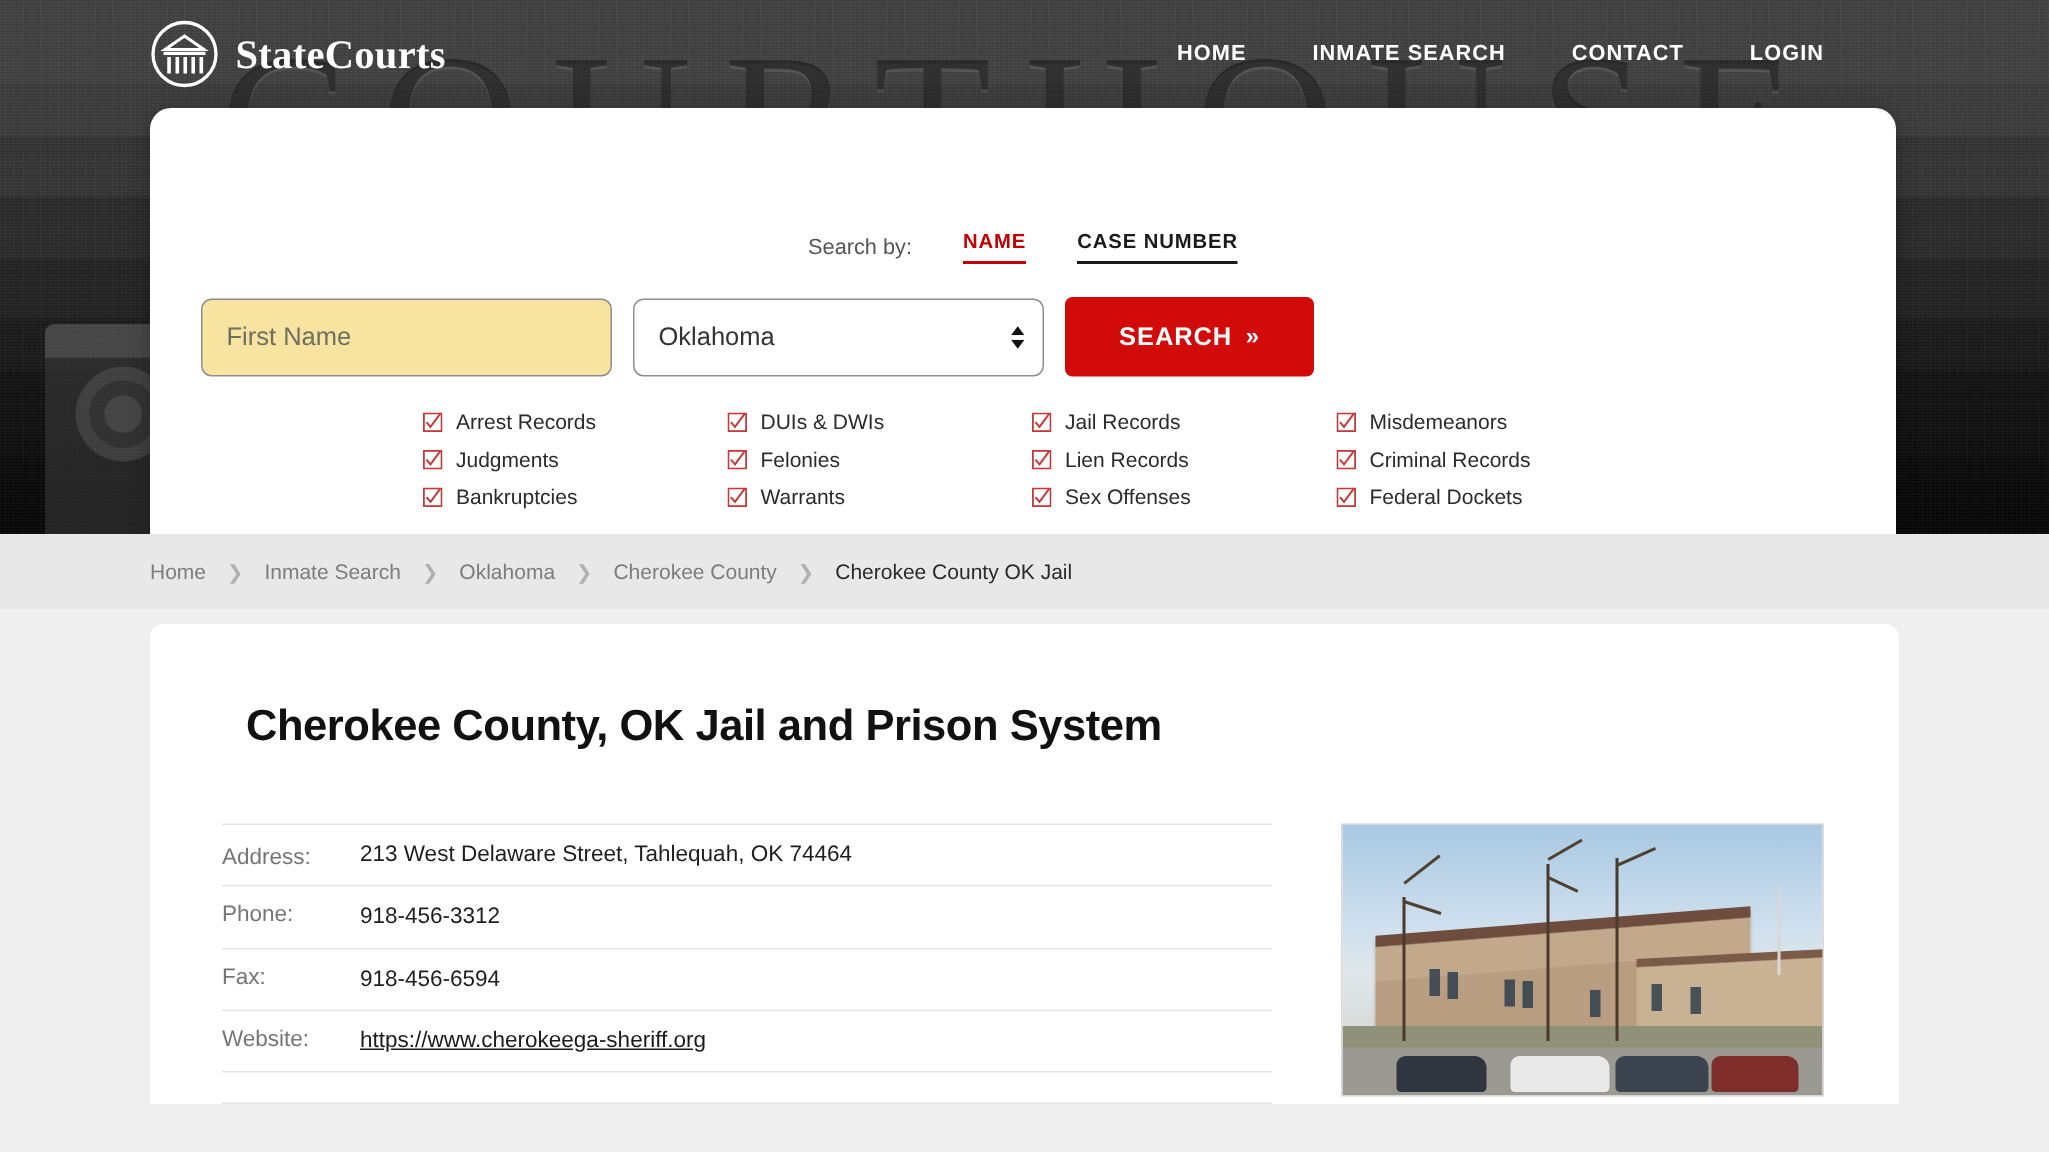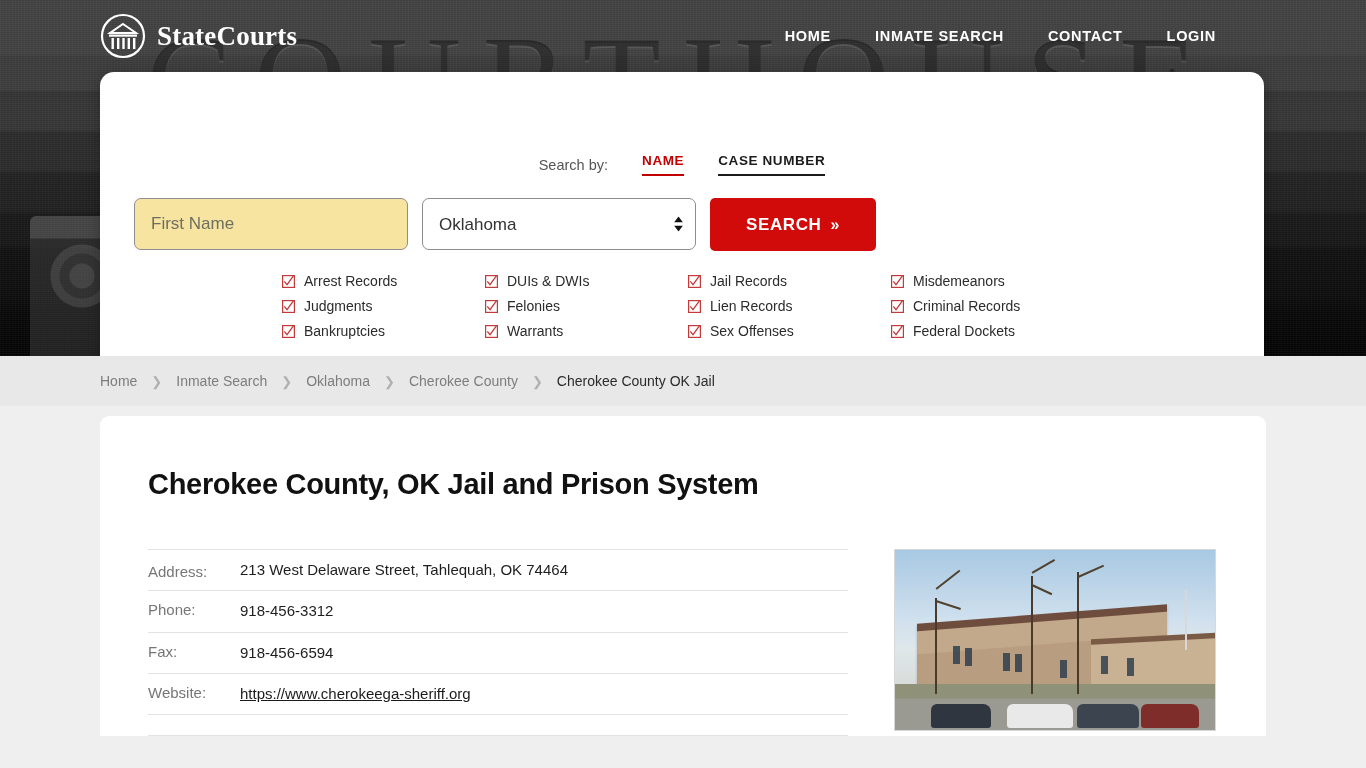"First Name" .form-row { align-items: flex-start -> center }
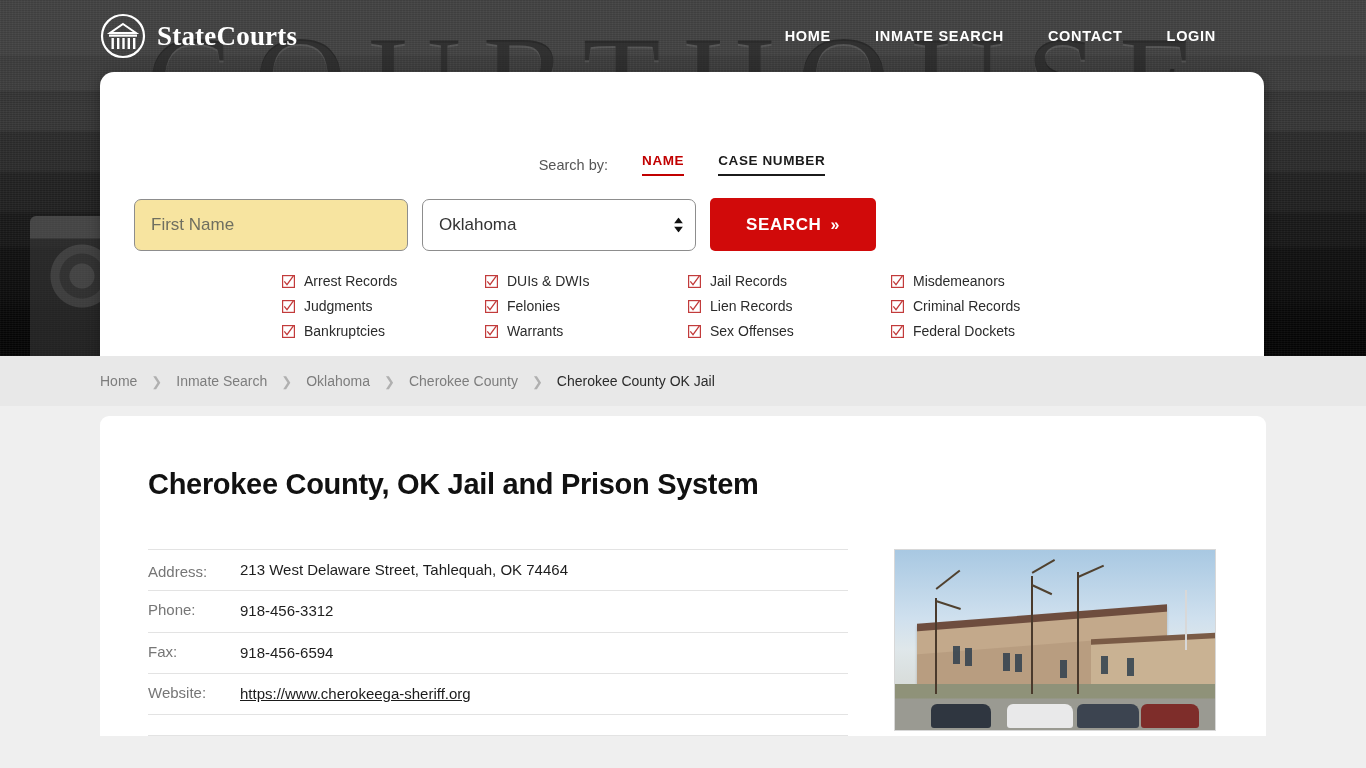"Cherokee County, OK Jail and" .page-title { margin-left: none -> 16px }
